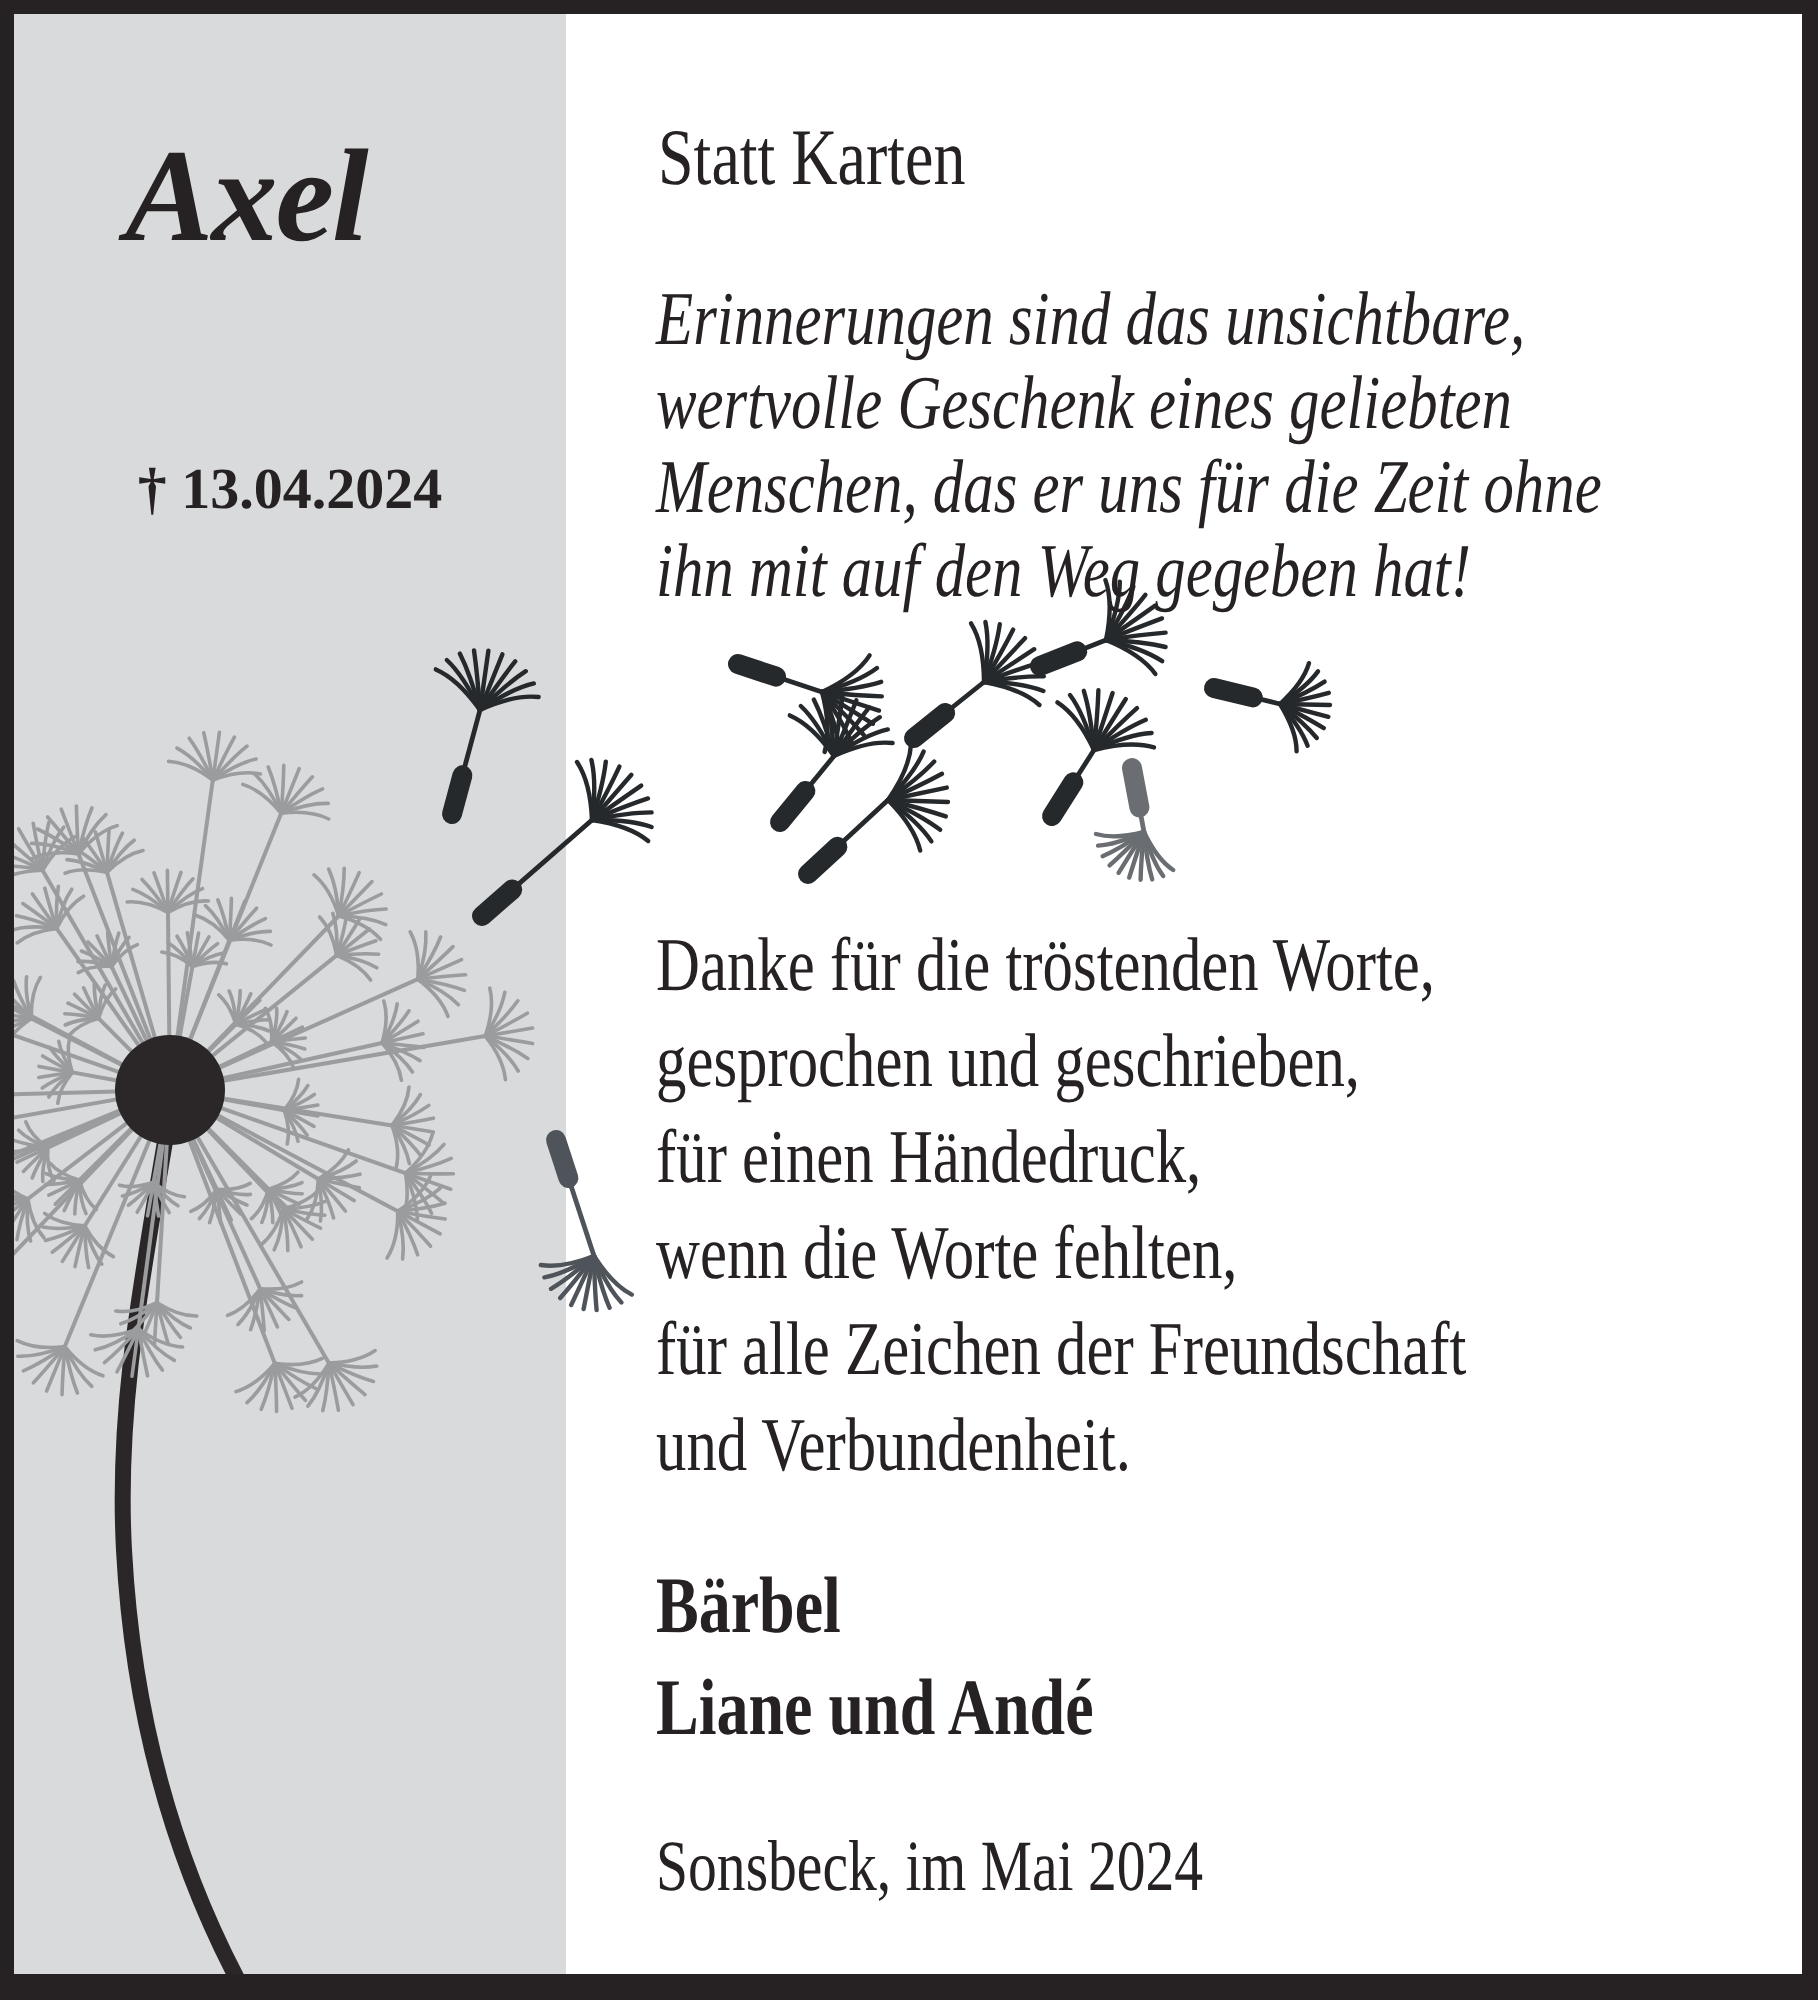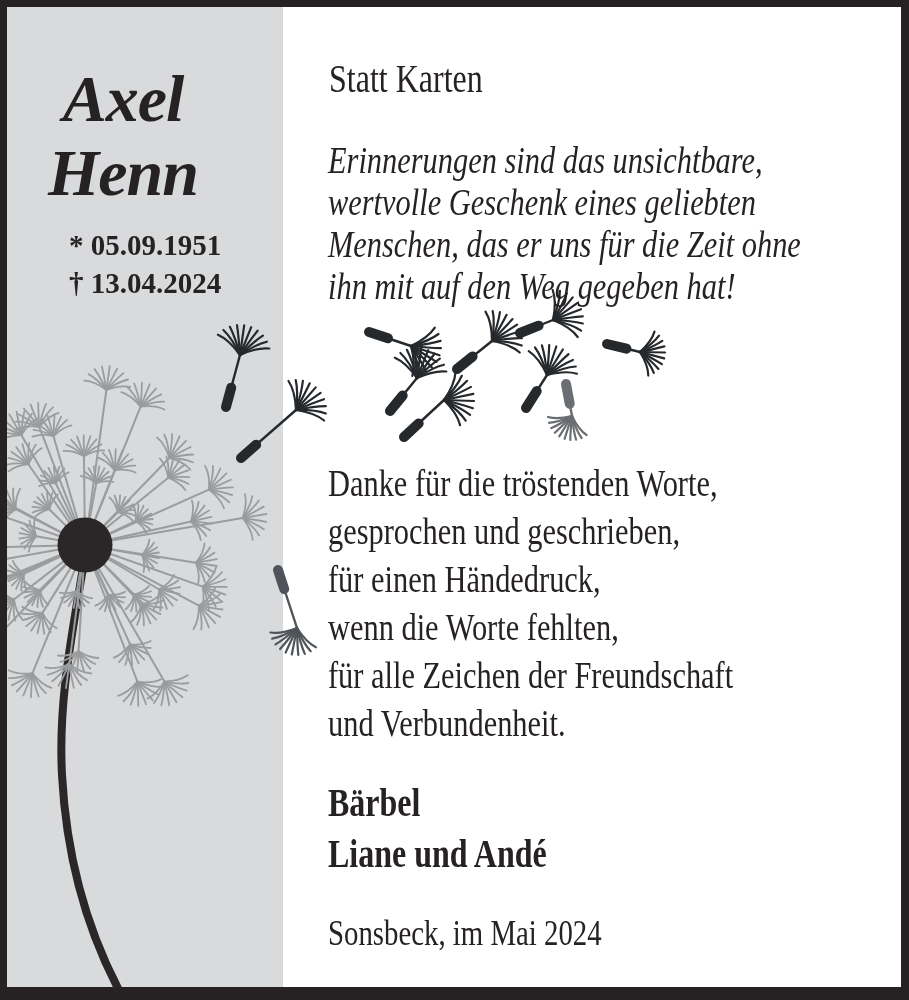"Henn" div { html: <div>Henn</div> -> none }
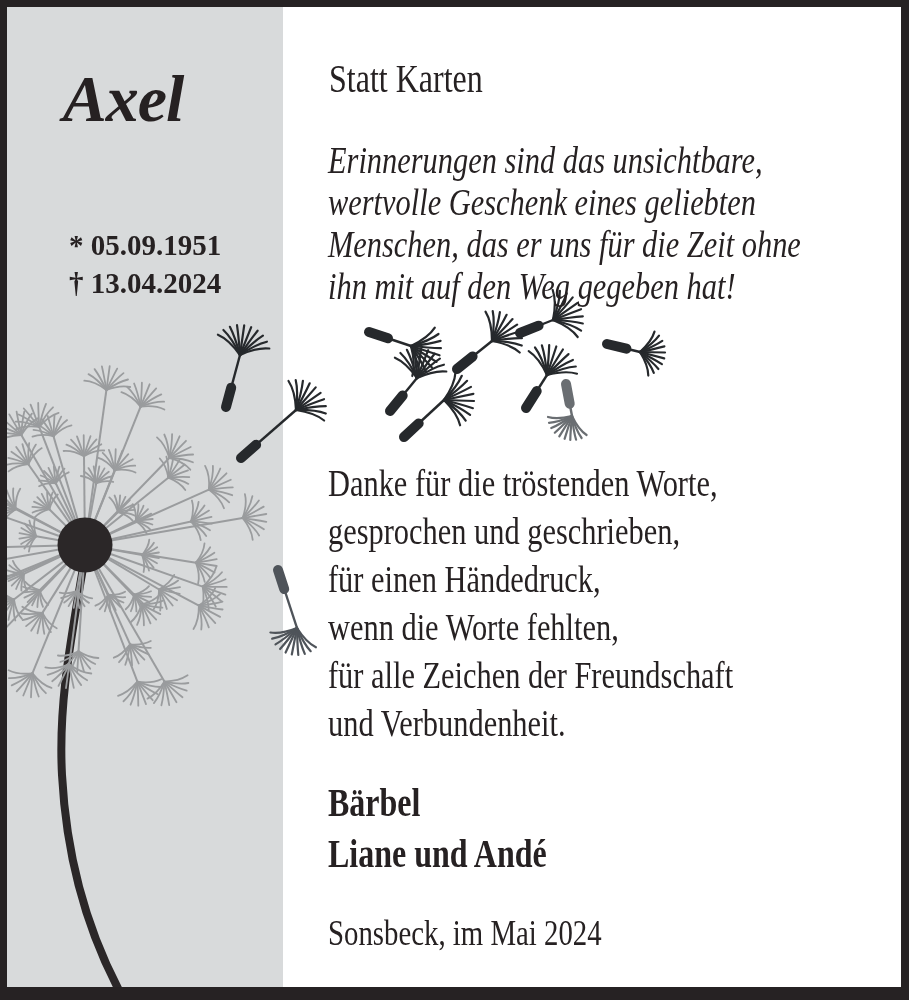"* 05.09.1951" div { html: <div>* 05.09.1951</div> -> none }
